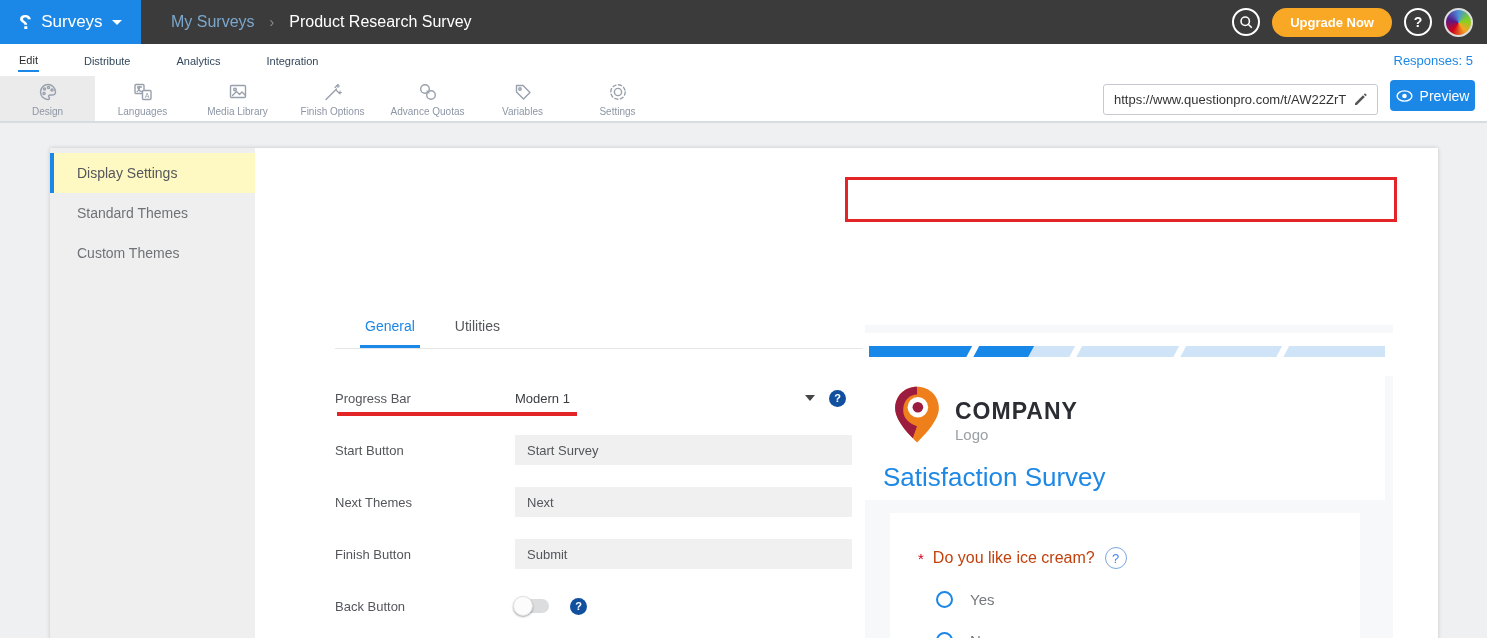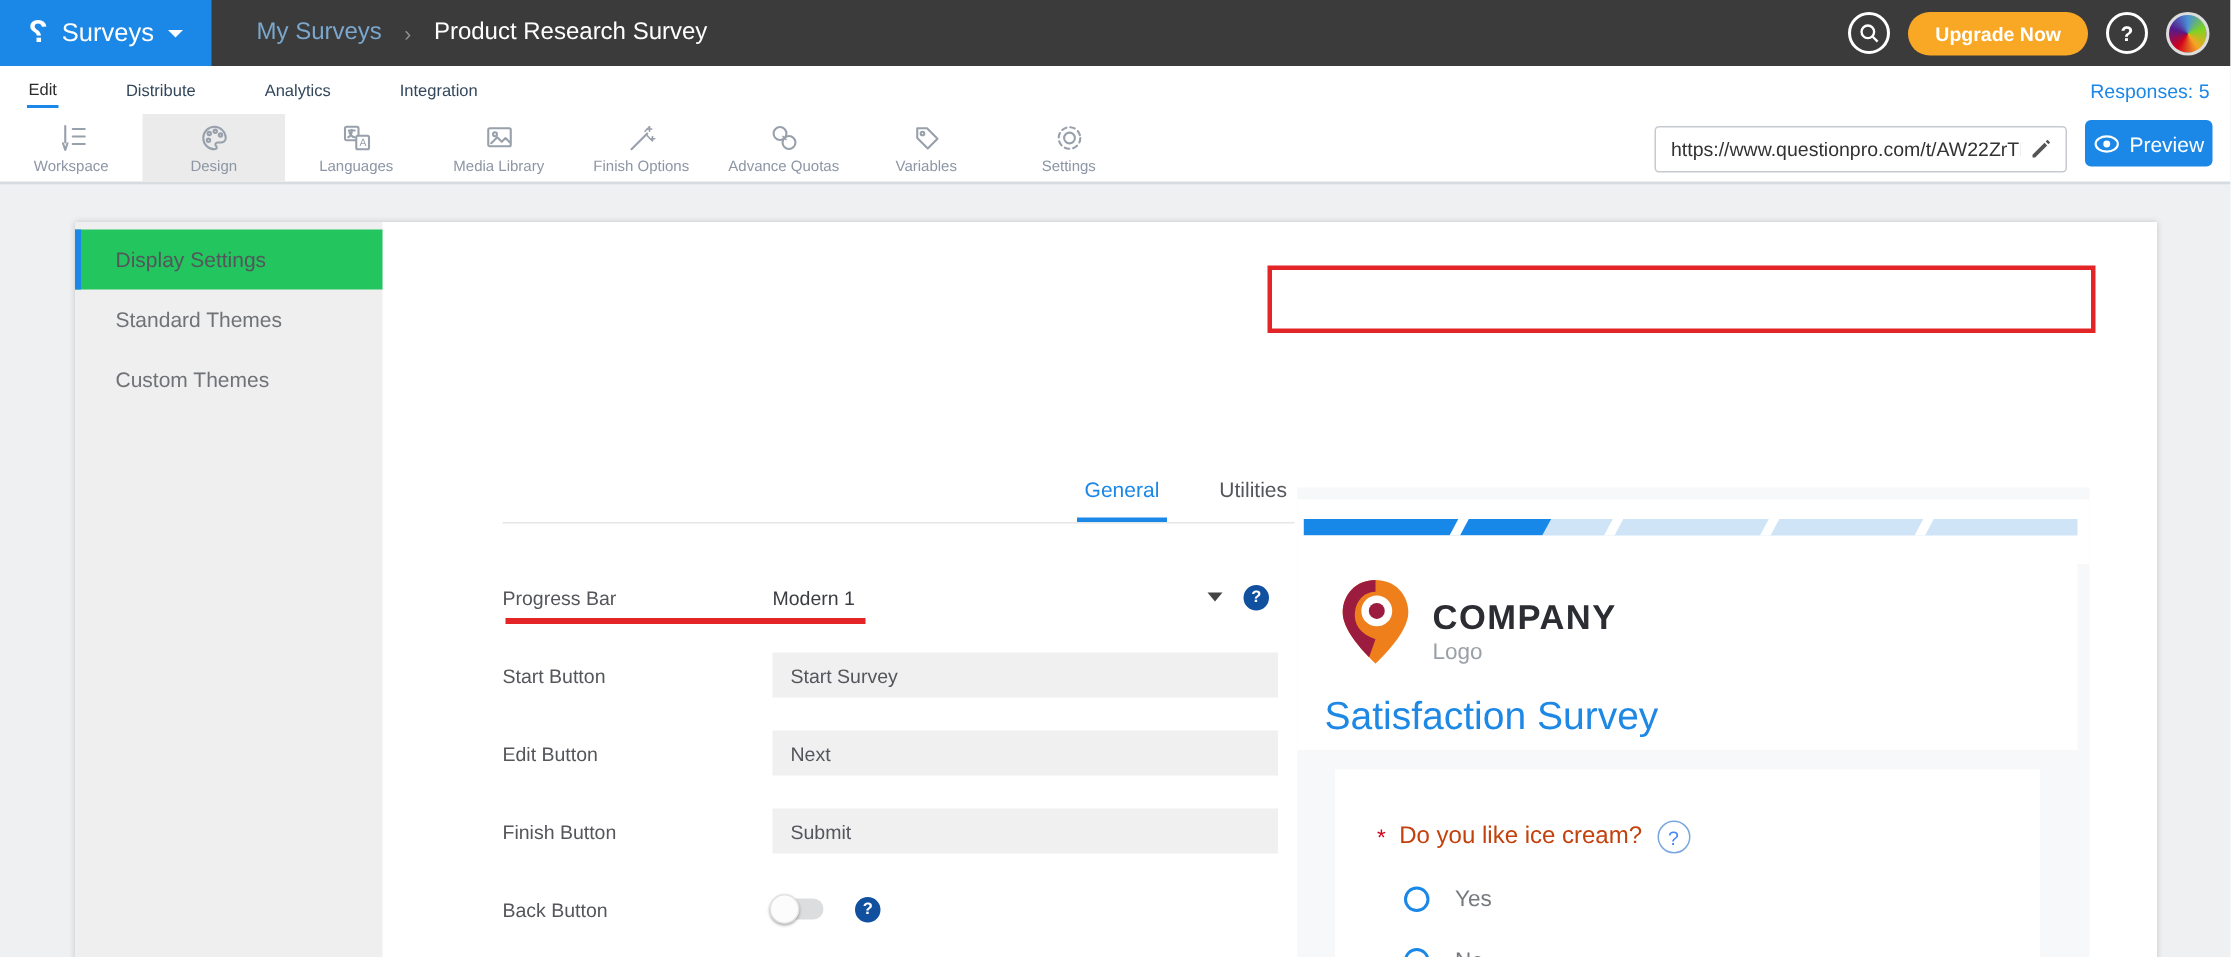"Workspace" div.tool { html: <div> <svg> <path></path> <path></path> <path></path> </svg> <span>Workspace</span> </div> -> none }
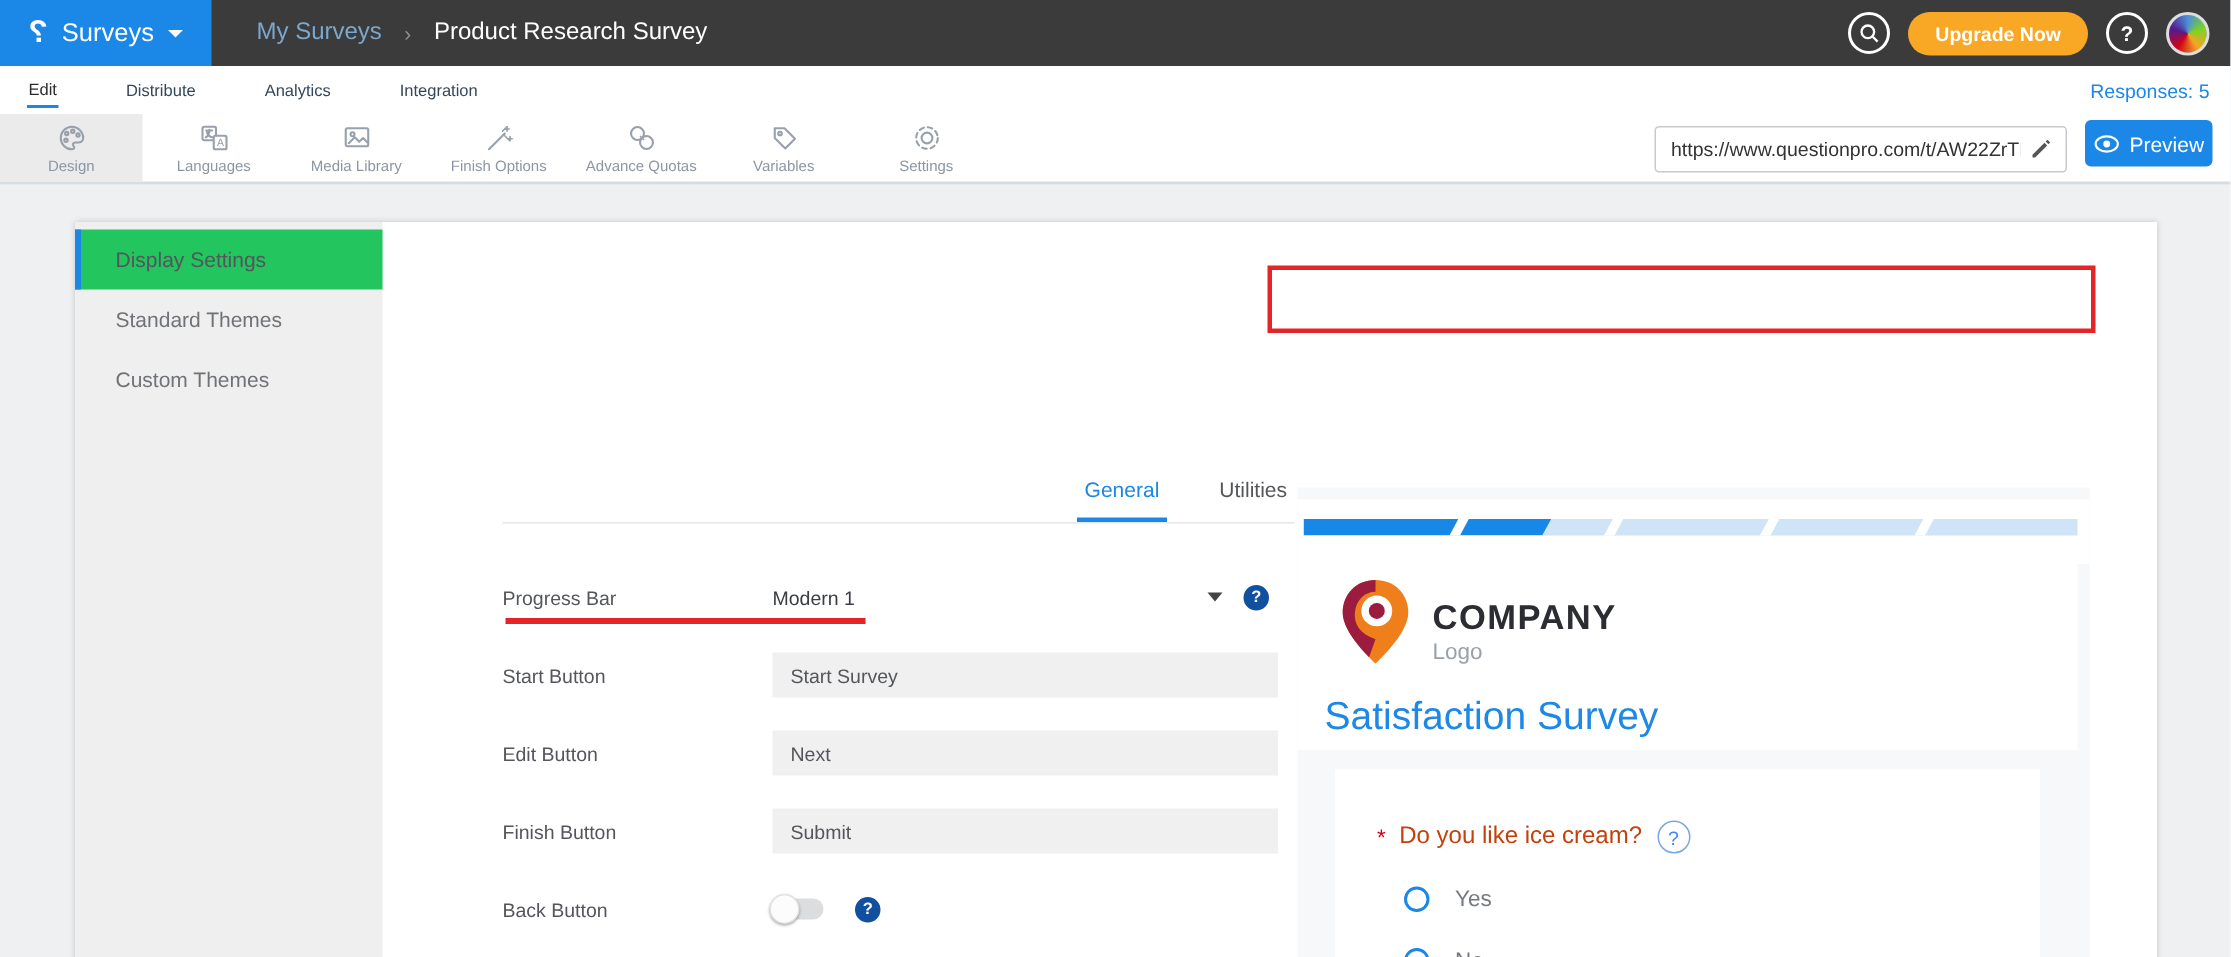"Display Settings" .side-item.active { background: #22c55e -> #fef9c3 }
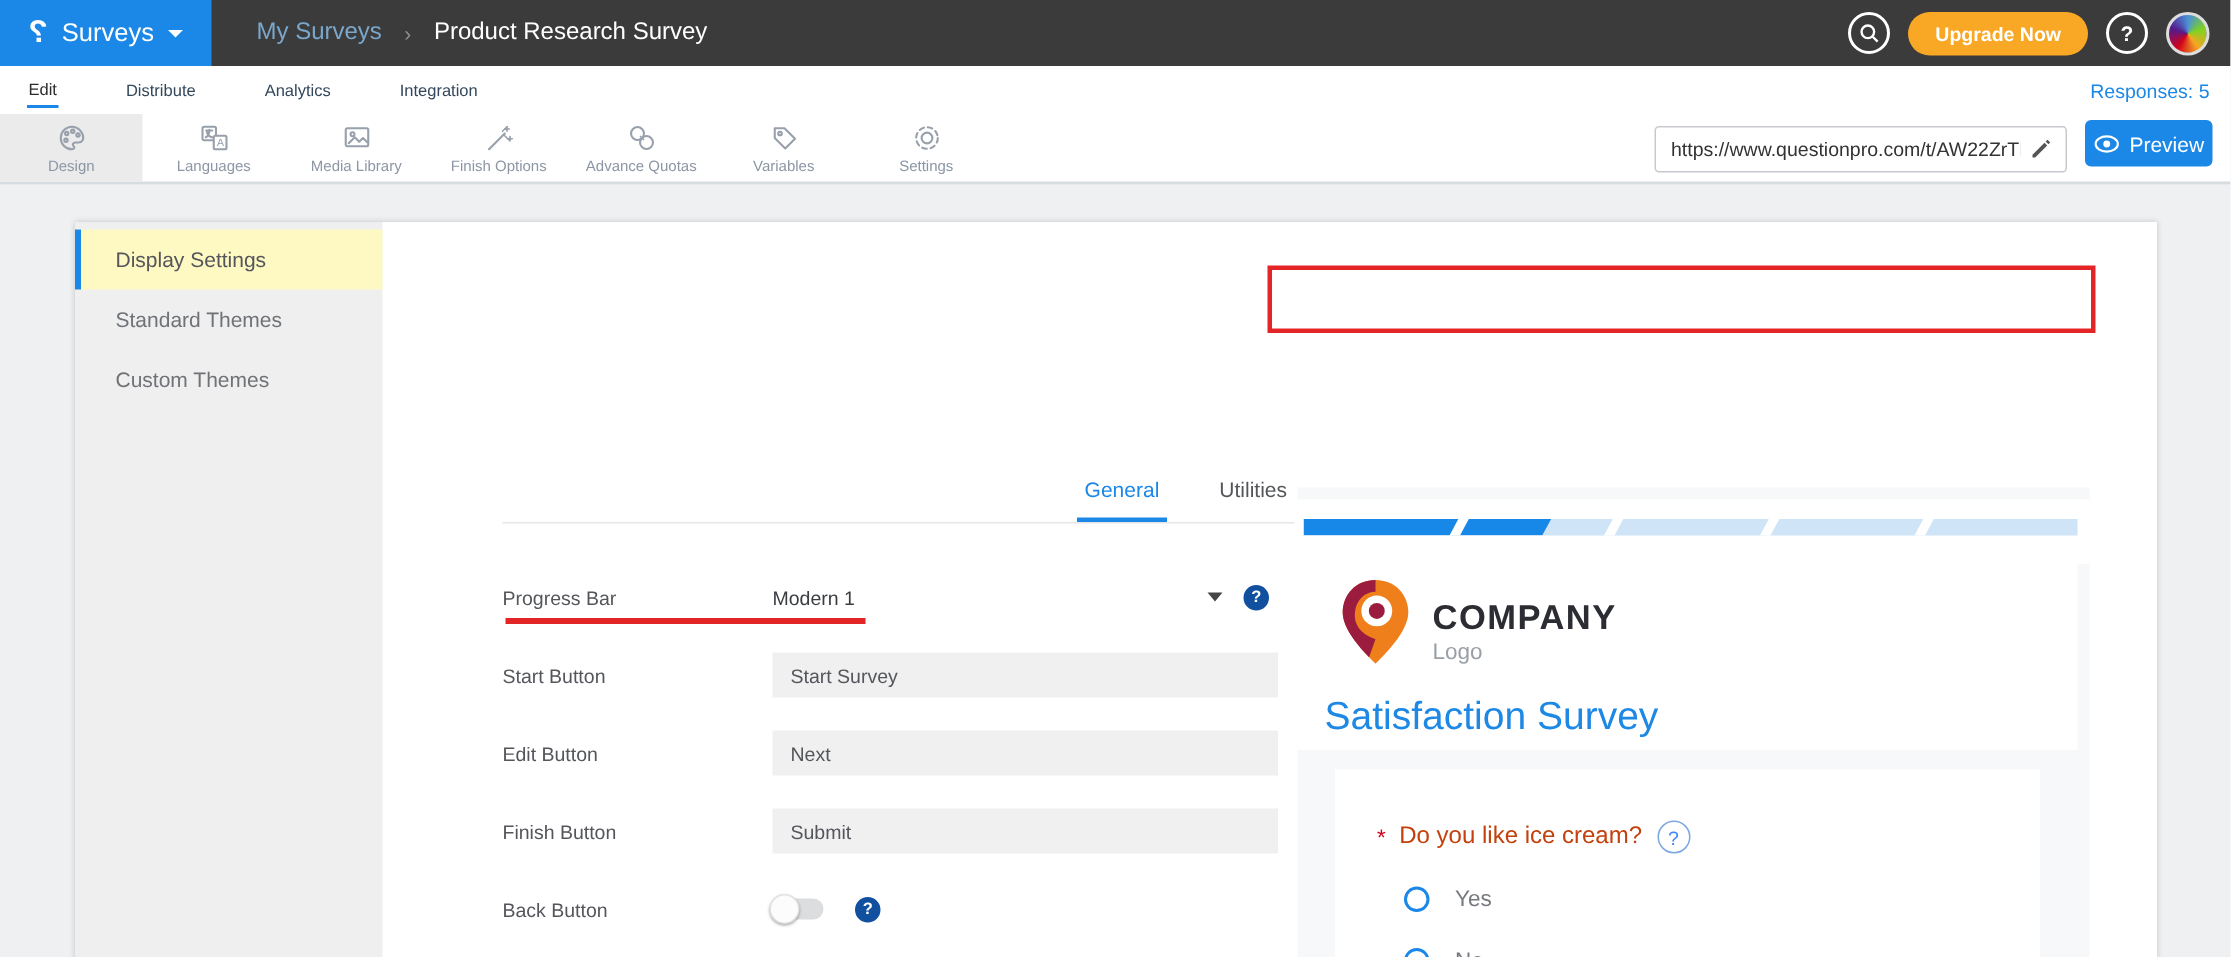"General" .tabs { justify-content: flex-end -> none }
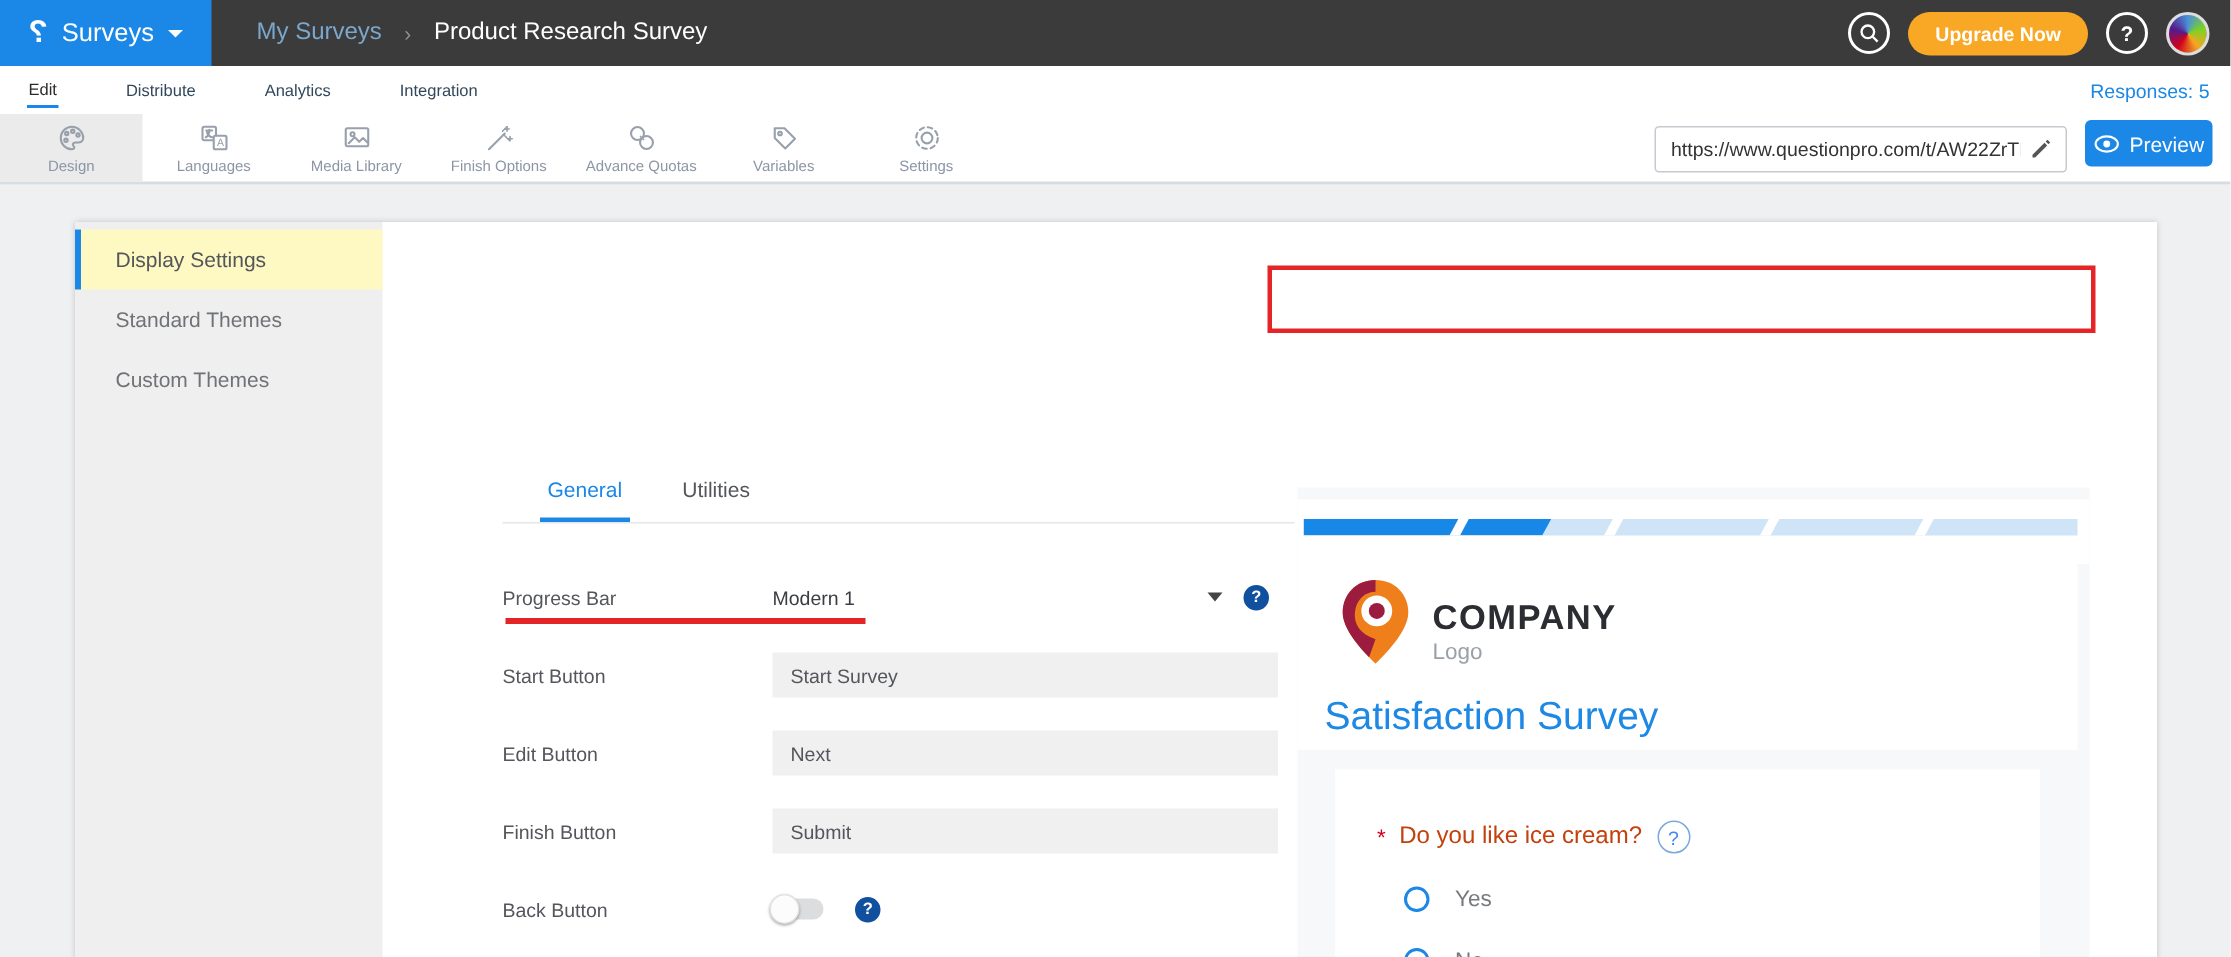"Edit Button" span.row-label { text: Edit Button -> Next Themes }
